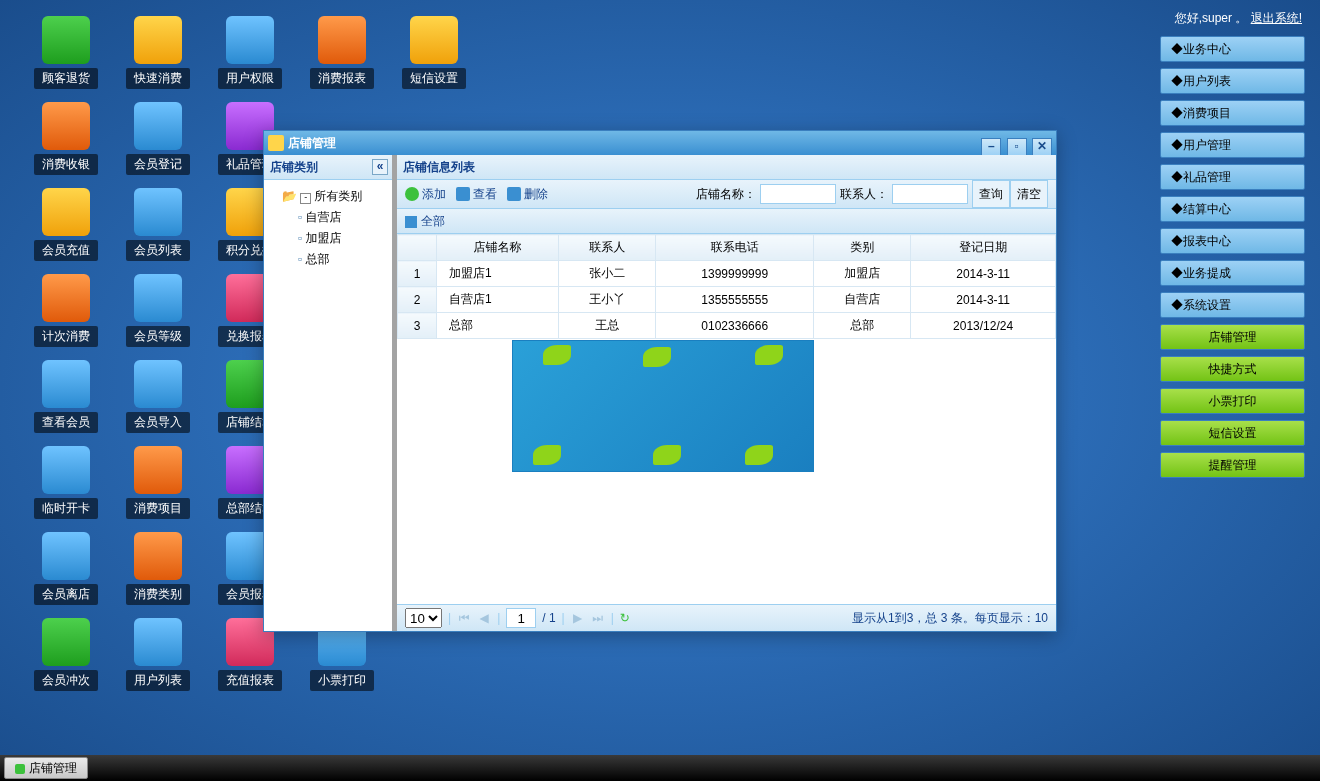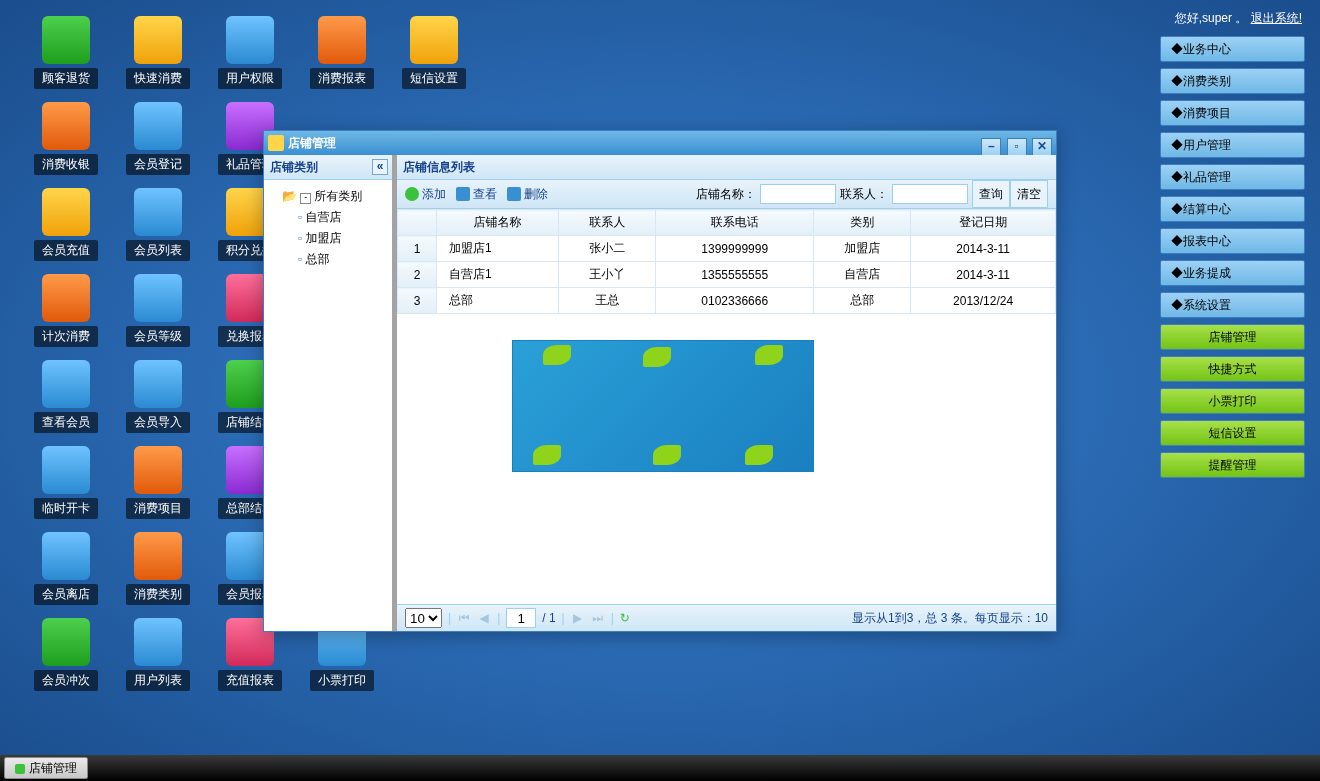"◆消费类别" div.btn { text: 消费类别 -> 用户列表 }
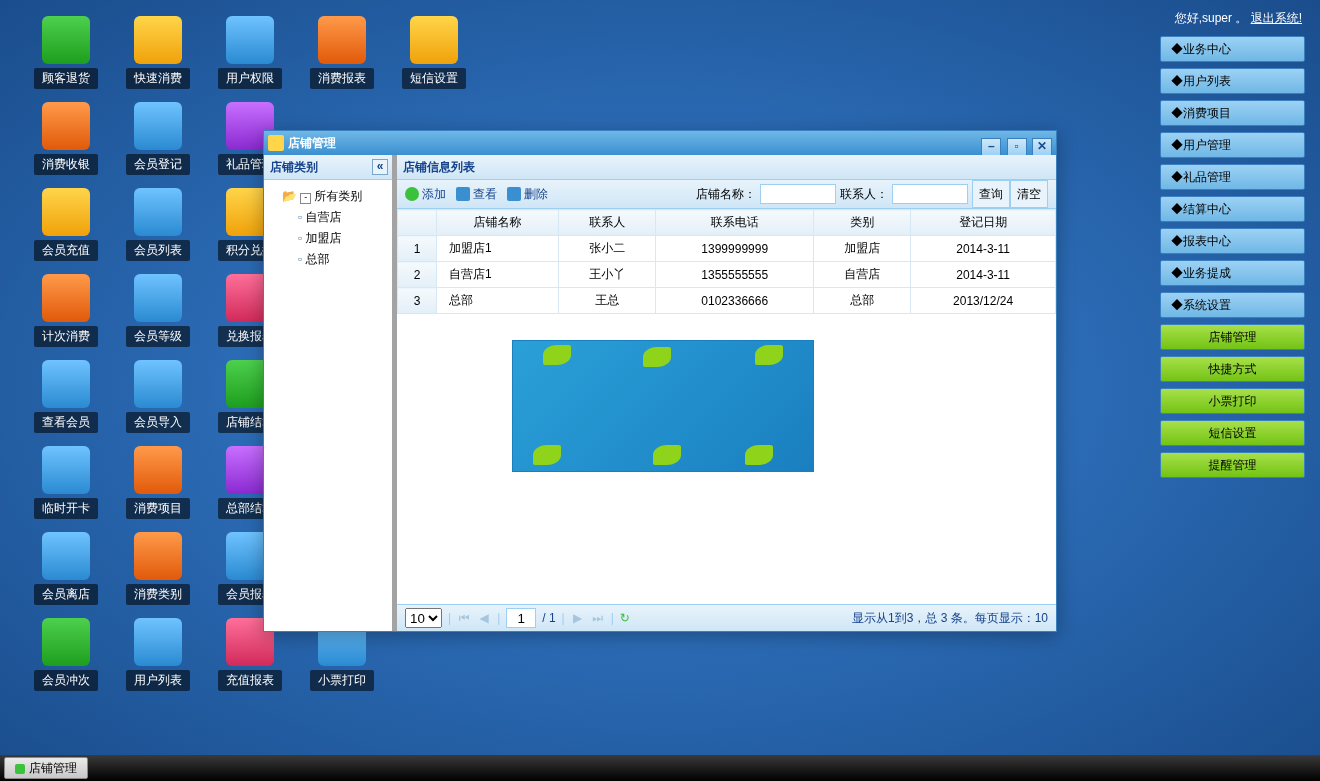"全部" div.gridhdr { html: none -> <div><span></span><span>全部</span></div> }
